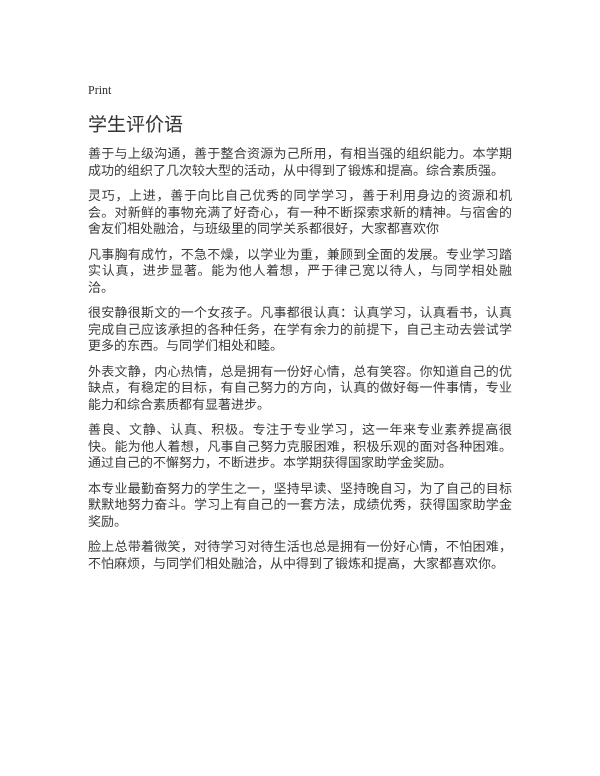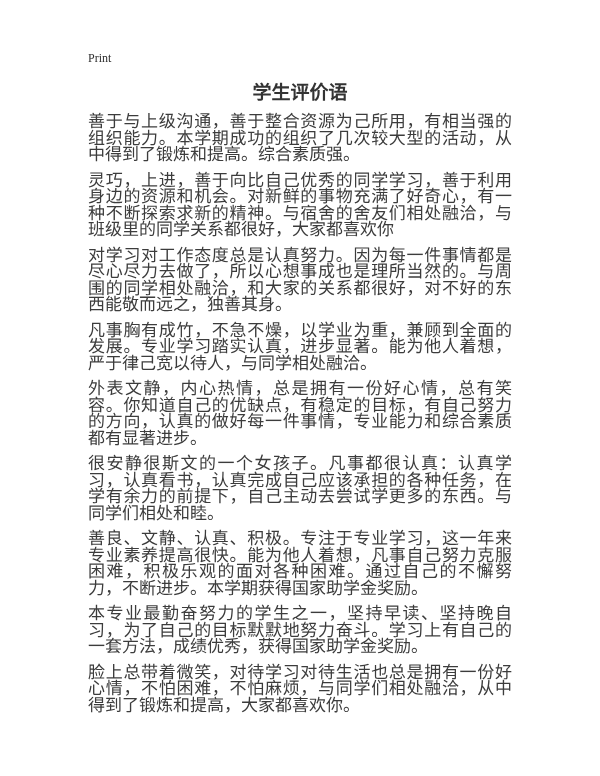"Print" .page { padding-top: 48px -> 80px }
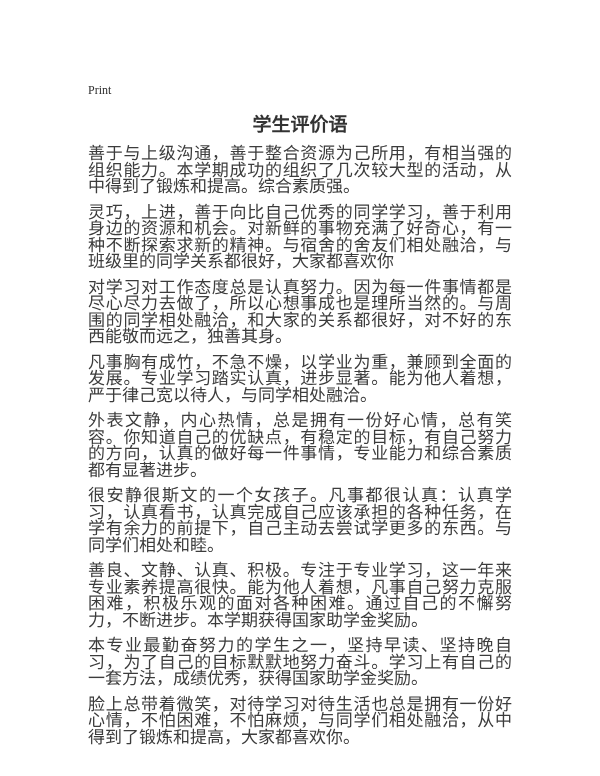"学生评价语" .doc-title { font-weight: 700 -> 400; text-align: center -> none }
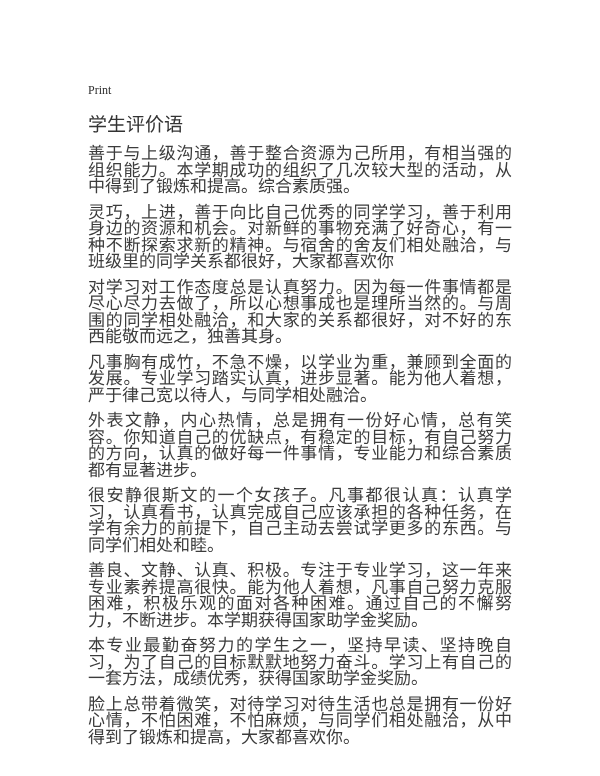"善于与上级沟通，善于整合资源为己所用，有相当强的组织能力。本学期成功的组织了几次" .body-text p { font-size: 17px -> 13px }
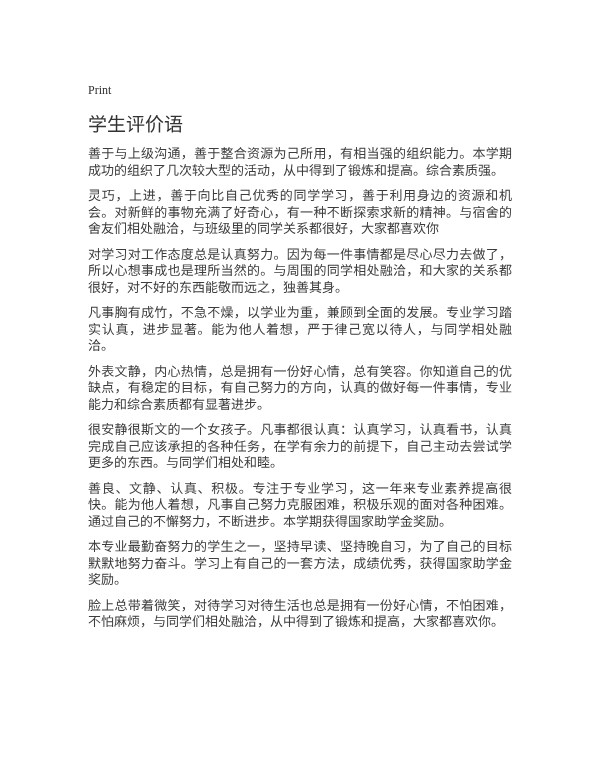"对学习对工作态度总是认真努力。因为每一件事情都是尽心尽力去做了，所以心想事成也是" p { html: <p>对学习对工作态度总是认真努力。因为每一件事情都是尽心尽力去做了，所以心想事成也是理所当然的。与周围的同学相处融洽，和大家的关系都很好，对不好的东西能敬而远之，独善其身。</p> -> none }
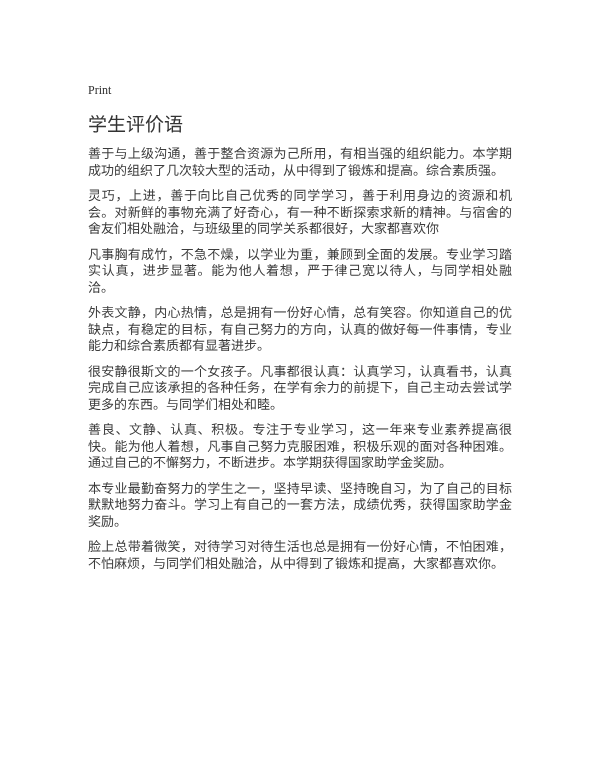"外表文静，内心热情，总是拥有一份好心情，总有笑容。你知道自己的优缺点，有稳定的目" p { order: before "很安静很斯文的一个女孩子。凡事都很认真：认真学习，认真看书，认真完成自己应该承担" -> after "很安静很斯文的一个女孩子。凡事都很认真：认真学习，认真看书，认真完成自己应该承担" }
